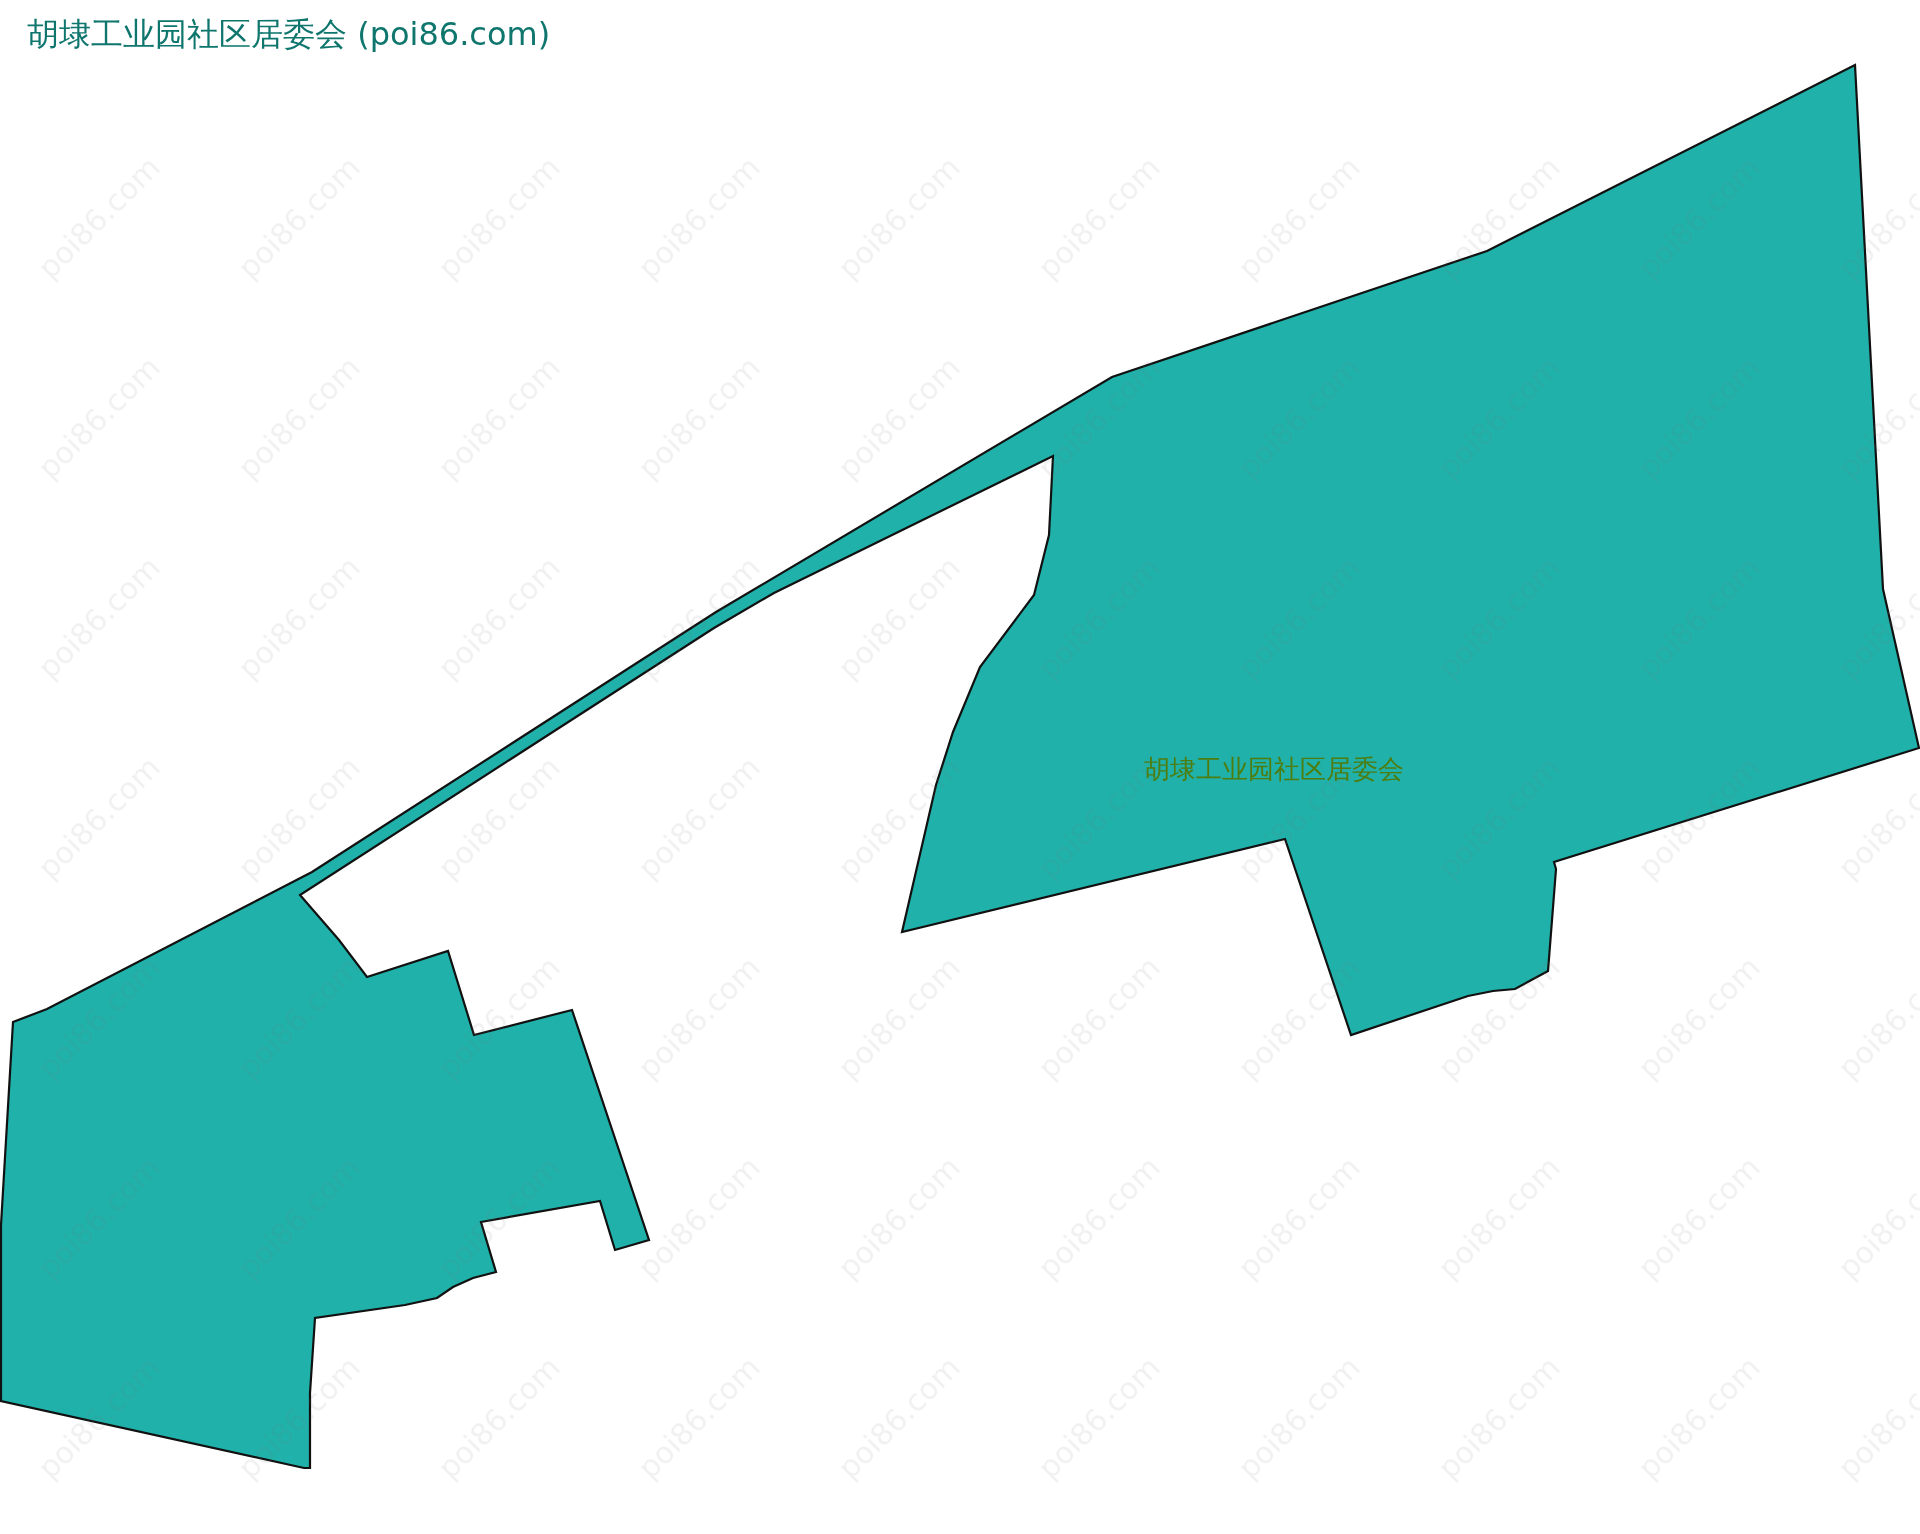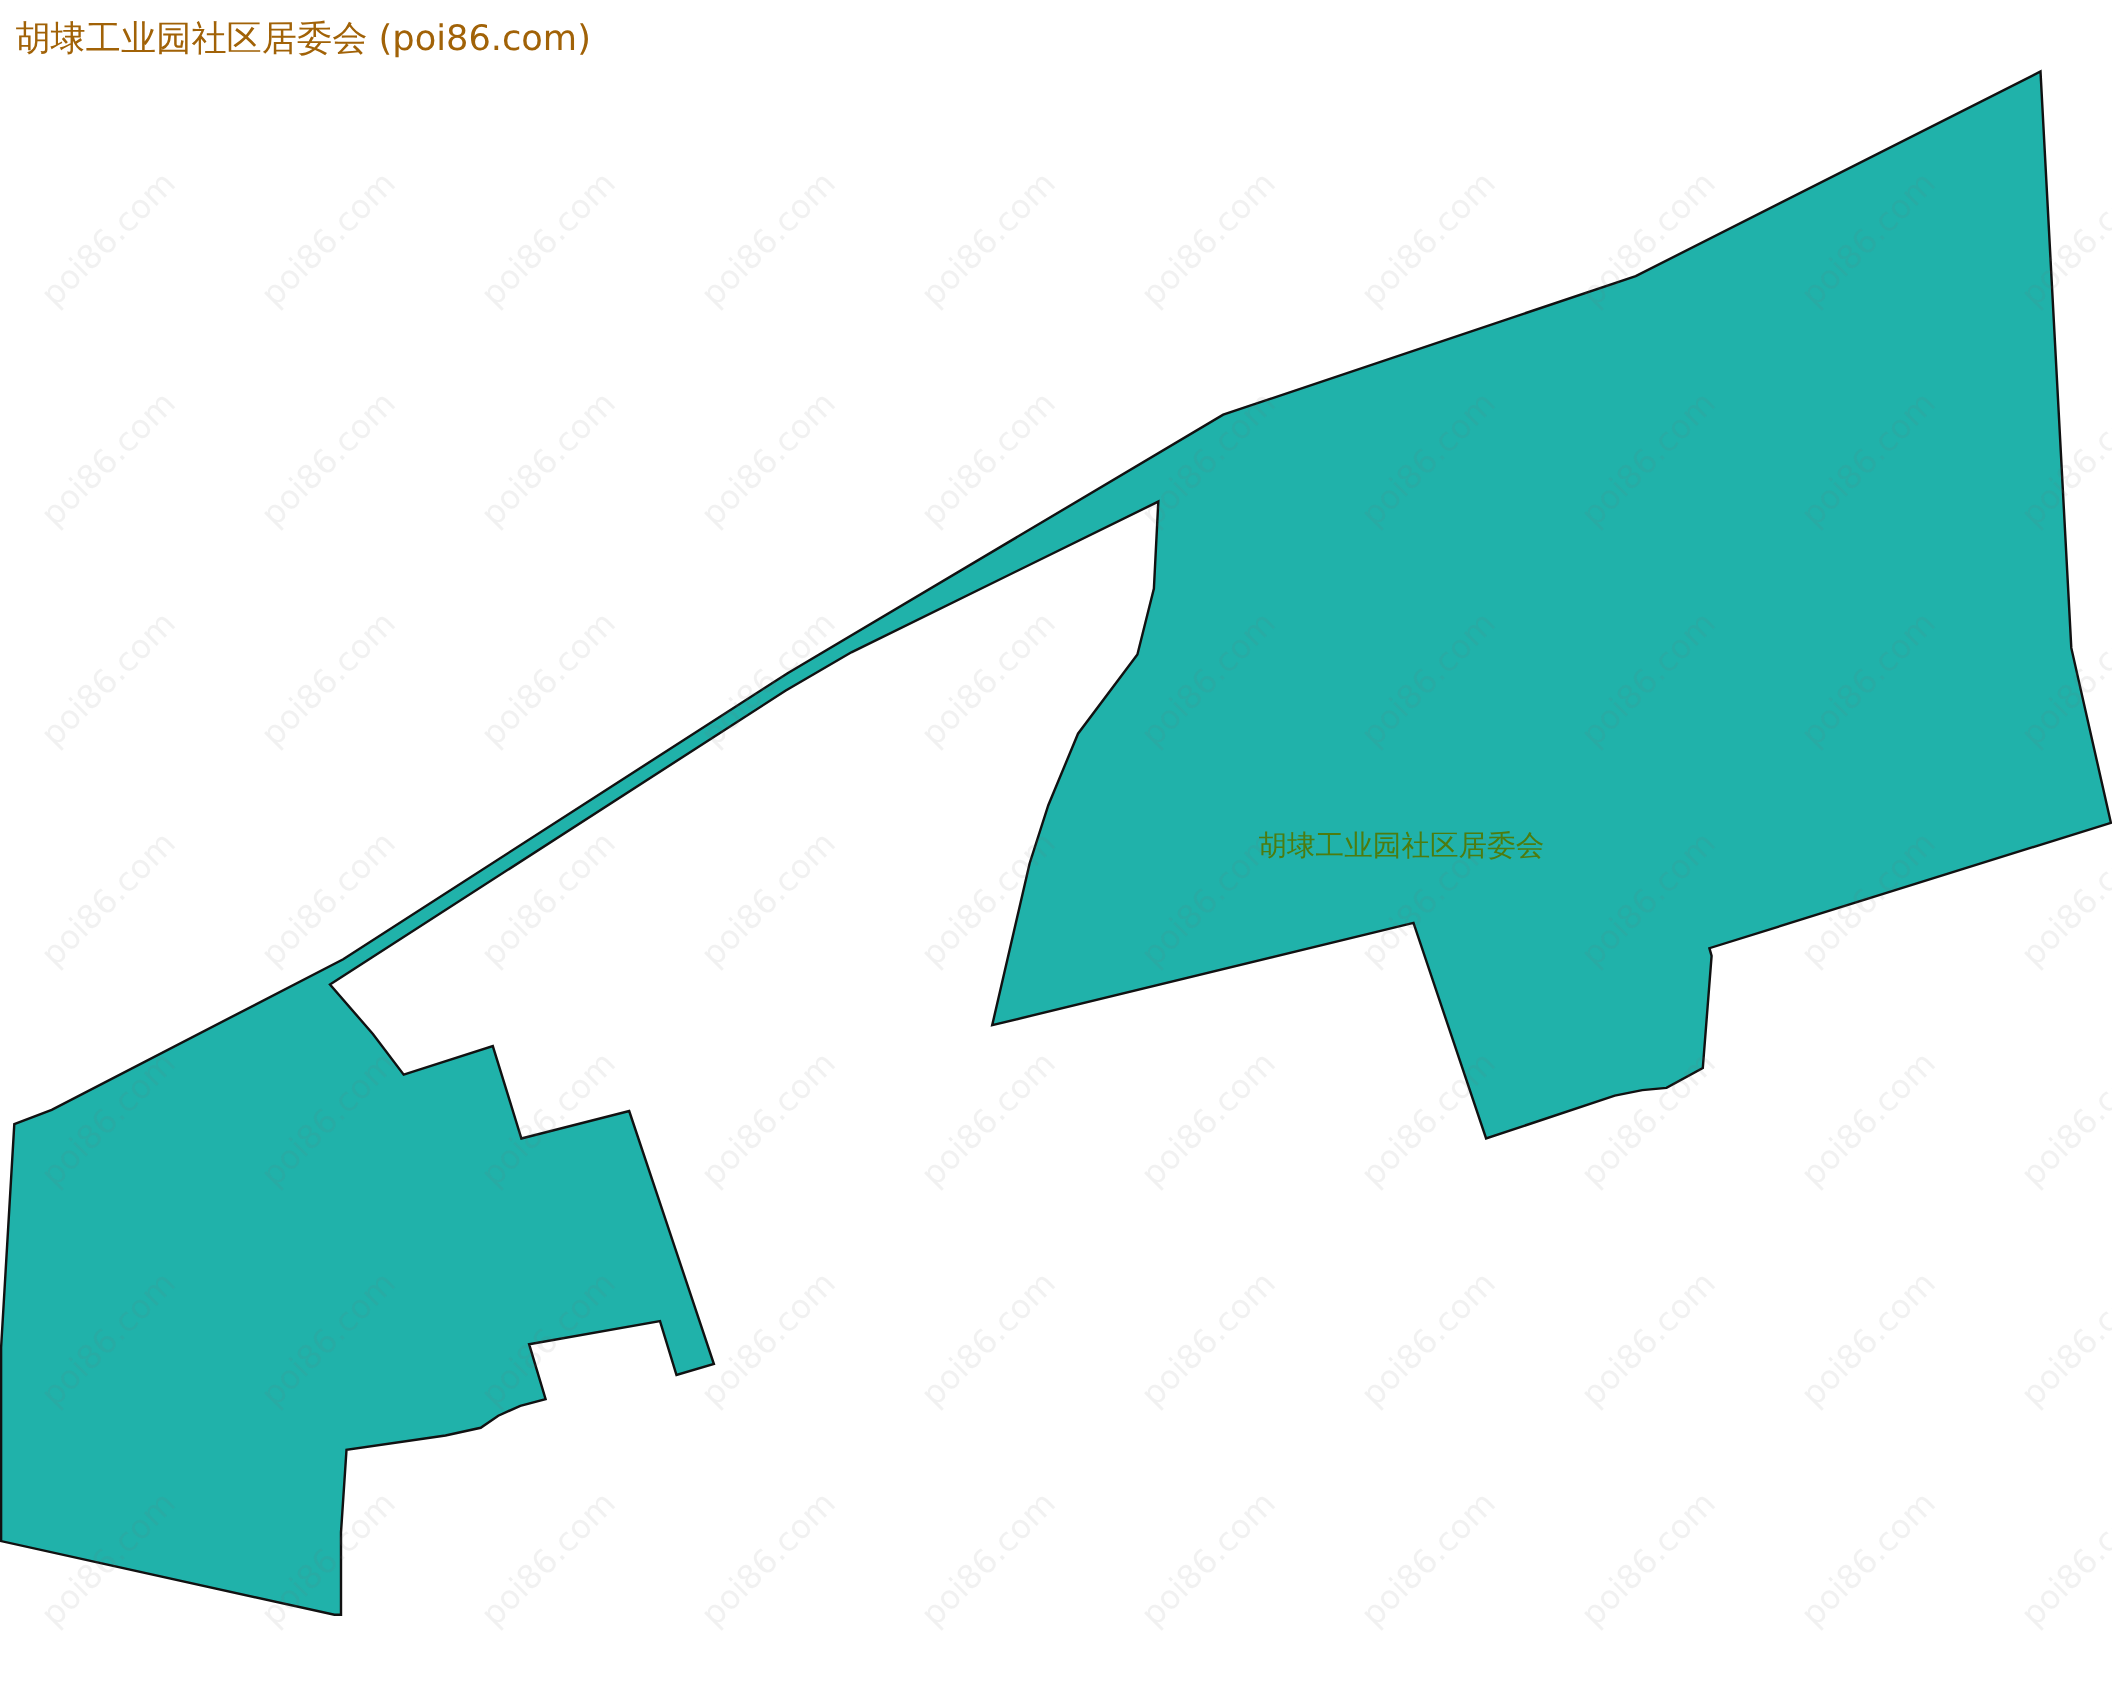"胡埭工业园社区居委会 (poi86.com)" .map-title { color: #a16207 -> #0f766e; left: 14px -> 27px }
